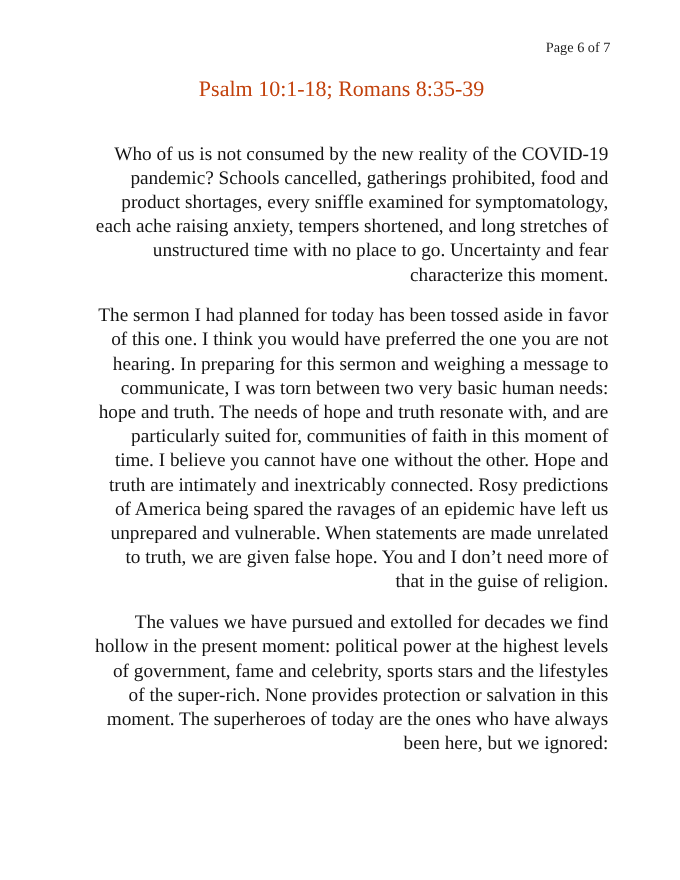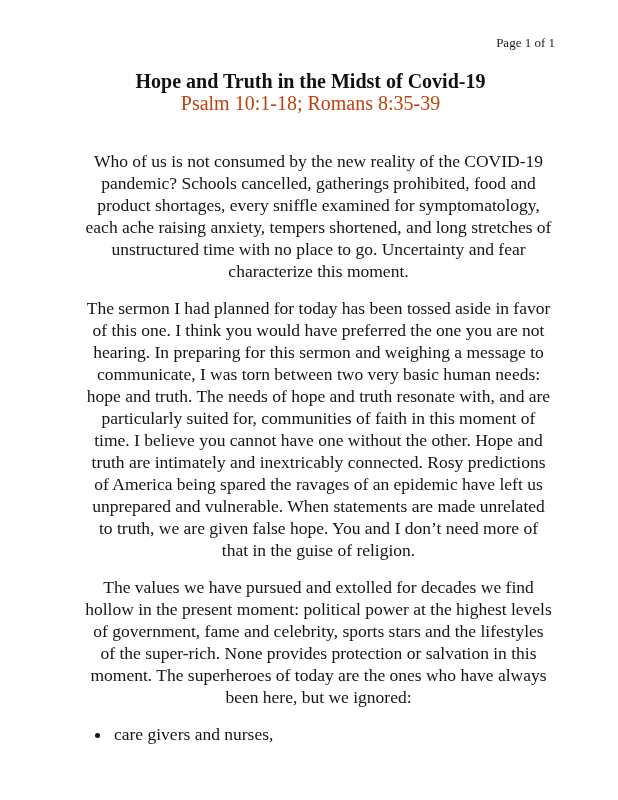"Page 1 of 1" div.page-number { text: 1 of 1 -> 6 of 7 }
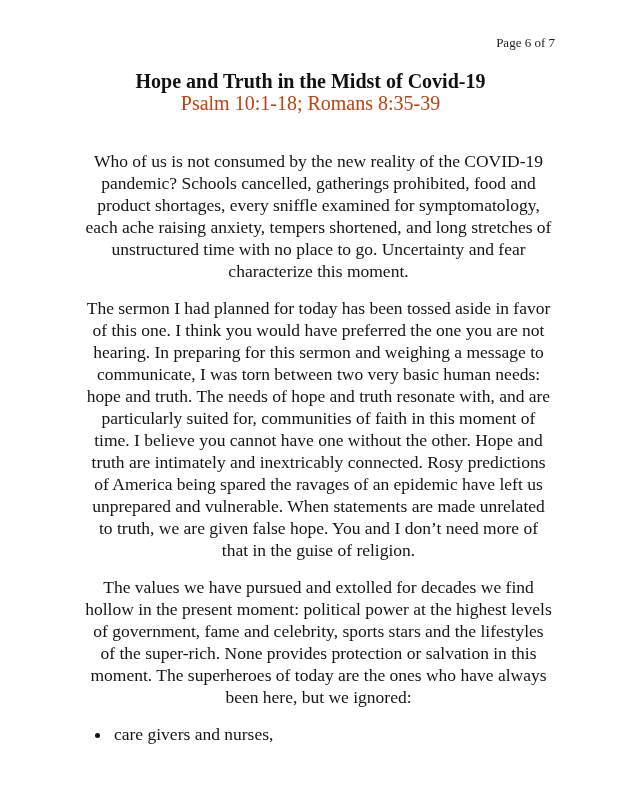"Hope and Truth in the" h1.title { html: <h1>Hope and Truth in the Midst of Covid-19</h1> -> none }
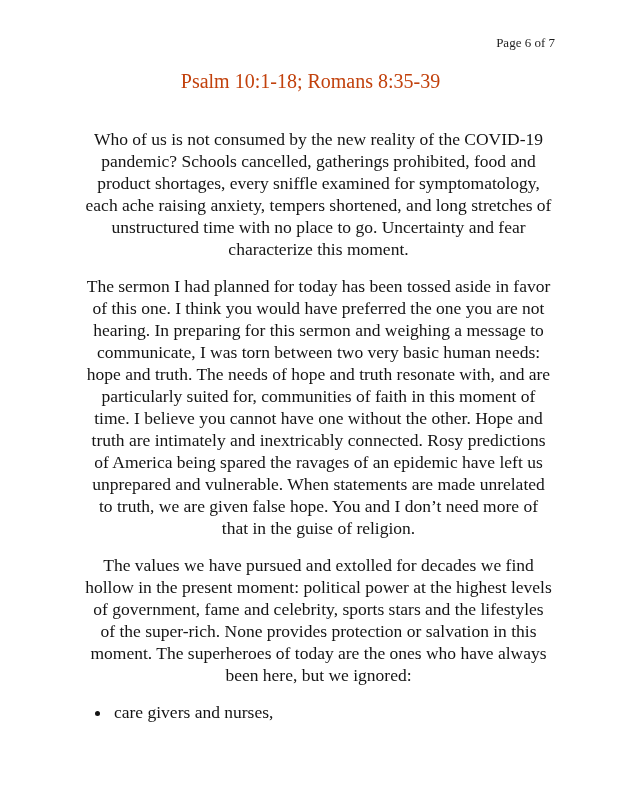"Who of us is not" .para { text-align: center -> right }
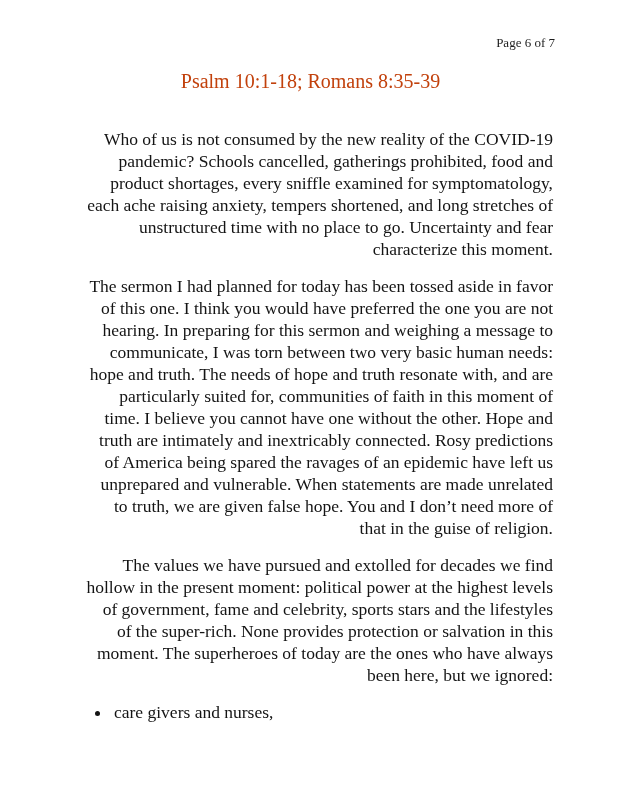"care givers and nurses," ul.bullets { html: <ul> <li>care givers and nurses,</li> </ul> -> none }
